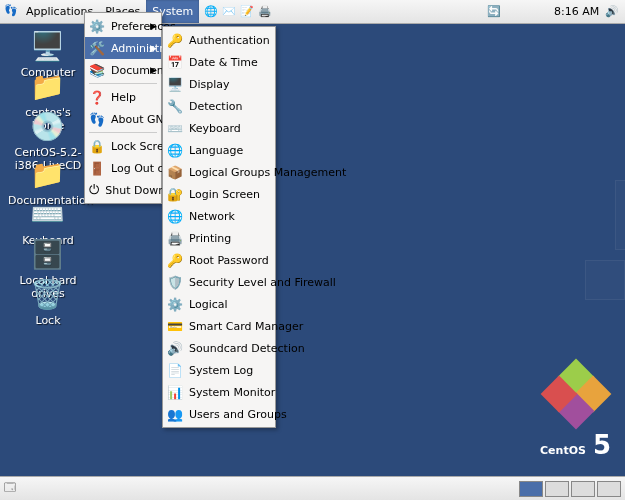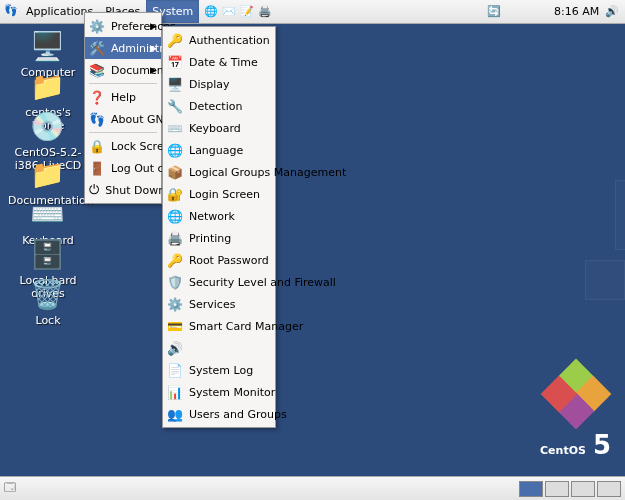"Services" span { text: Services -> Logical }
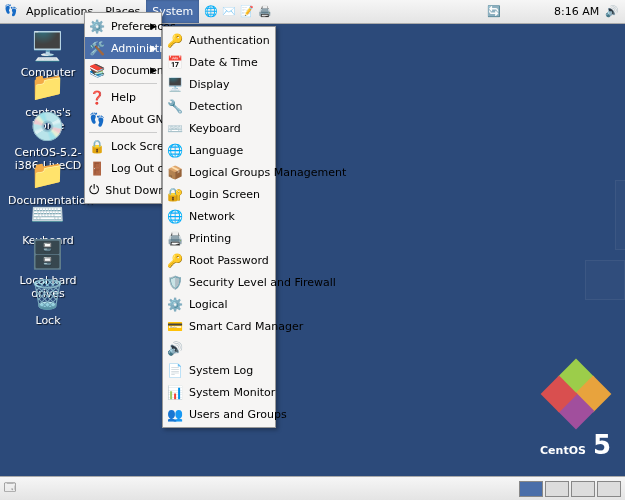"Soundcard Detection" span { html: none -> <span>Soundcard Detection</span> }
